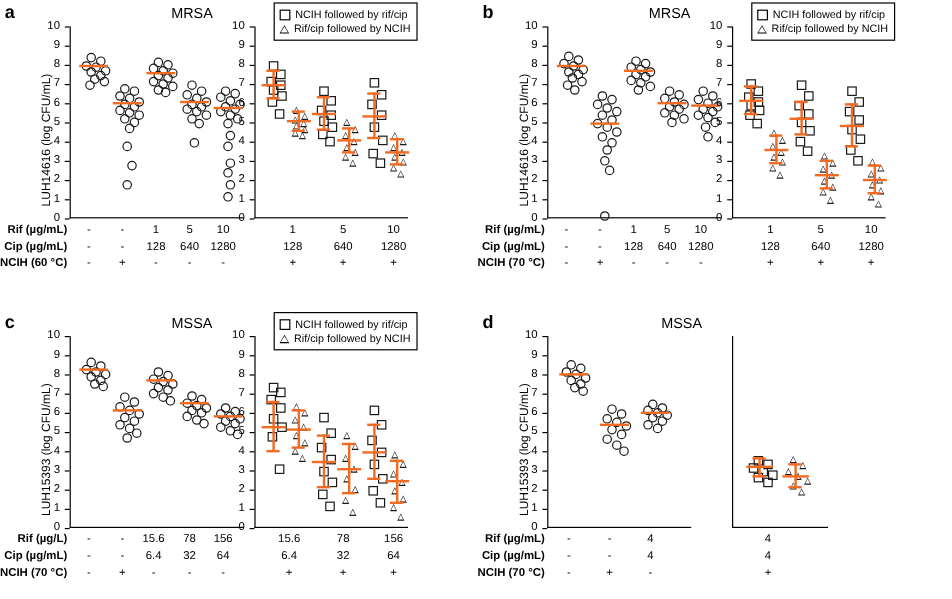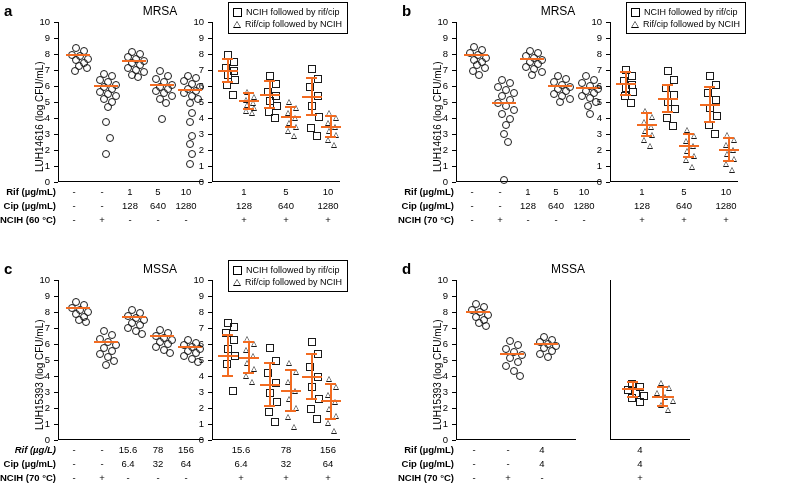"Rif (µg/L)" div.rowlab { font-style: italic -> none }
